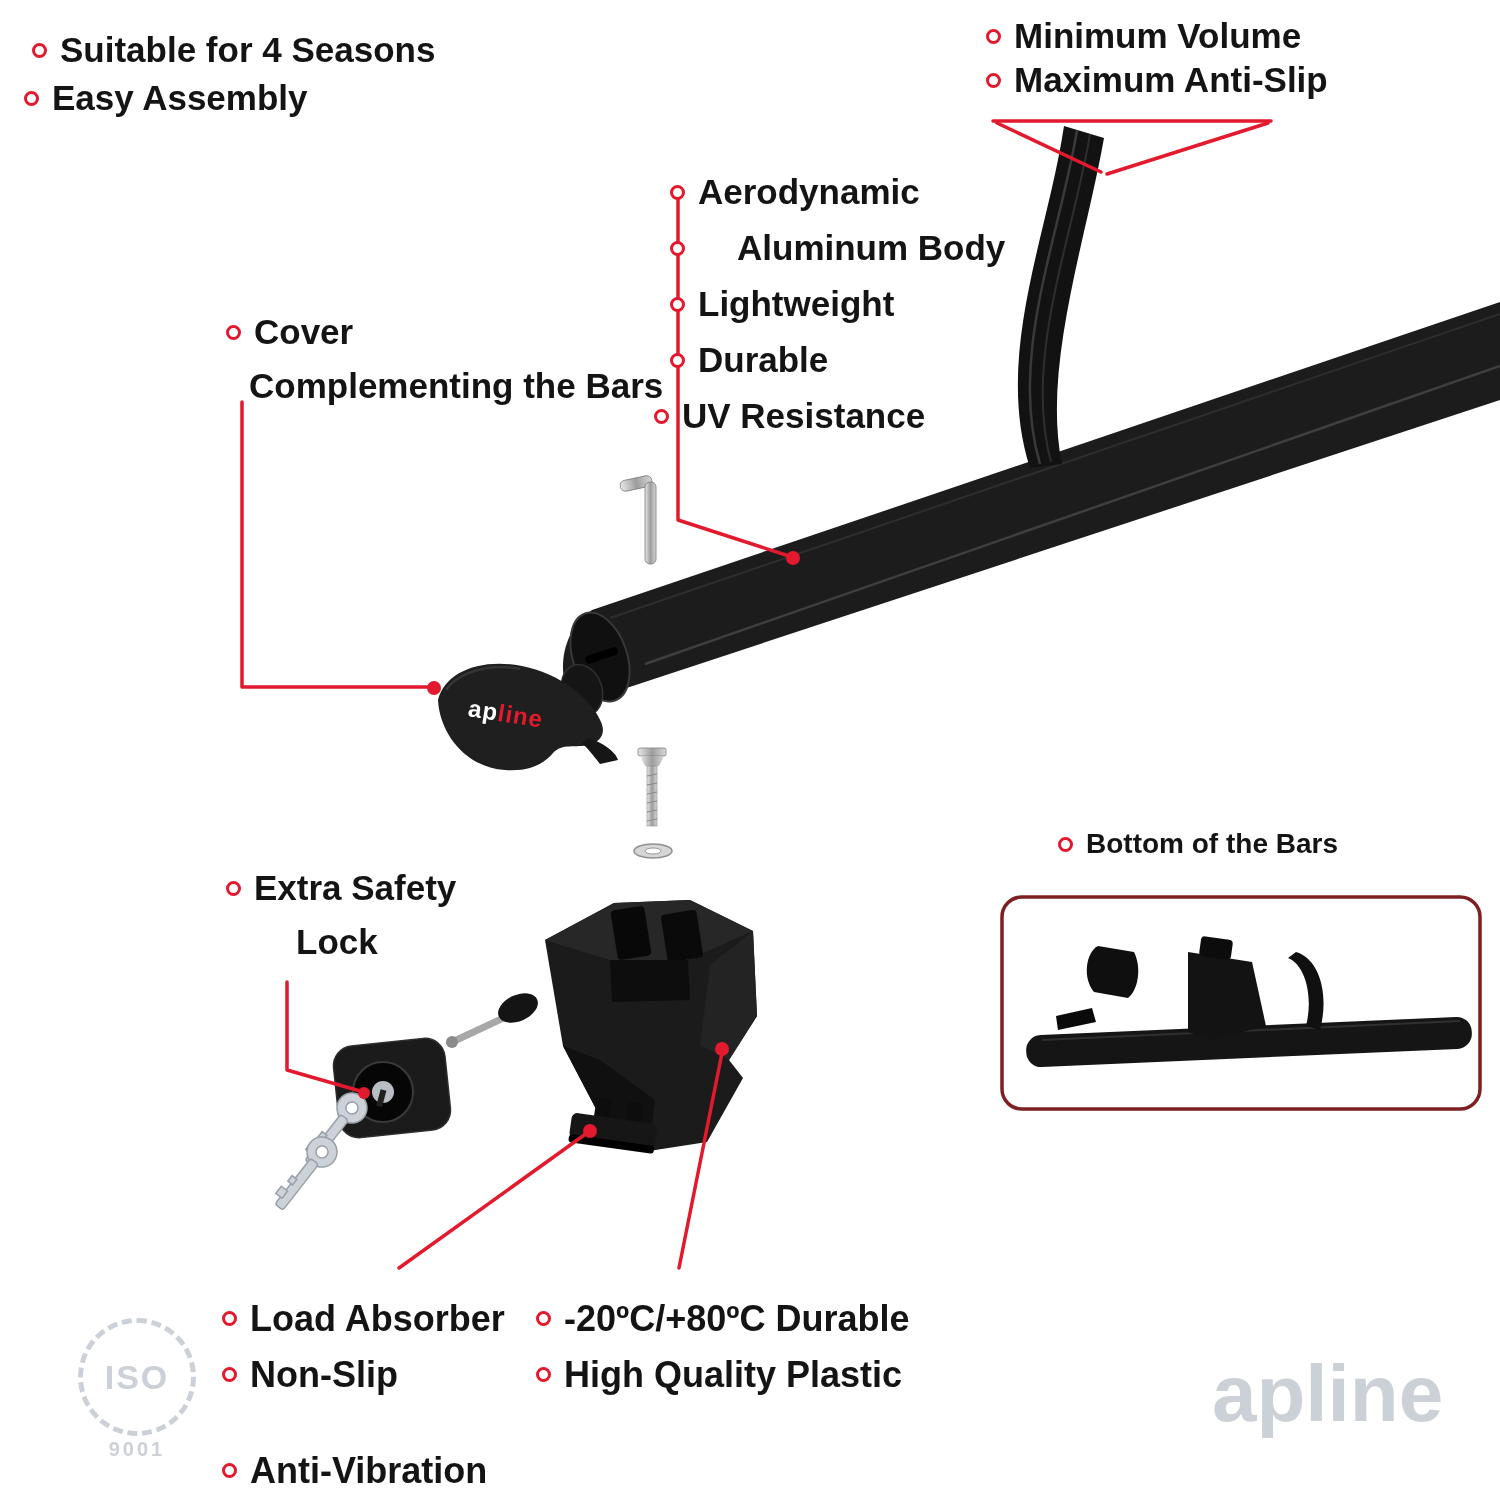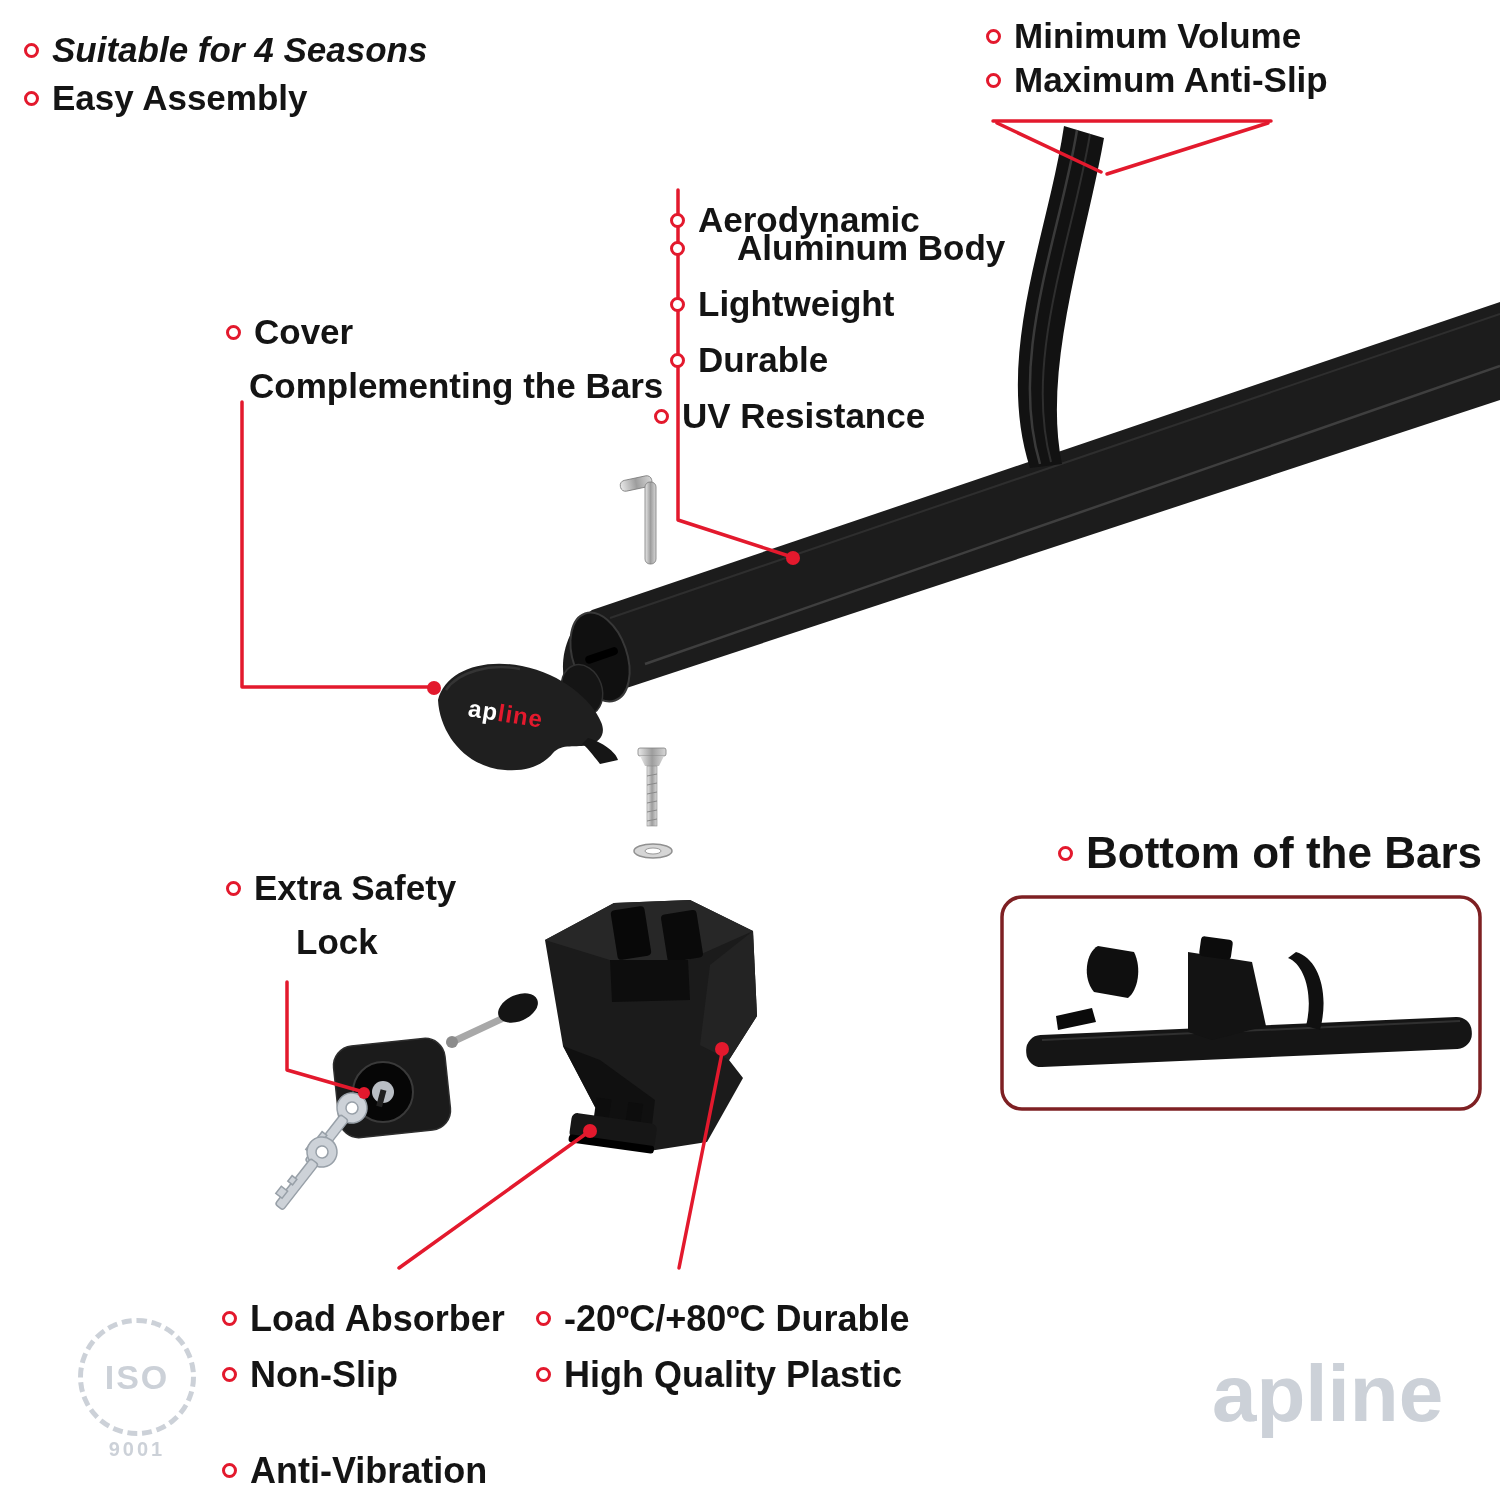"Suitable for 4 Seasons" div.lbl { font-style: italic -> none; left: 24px -> 32px }
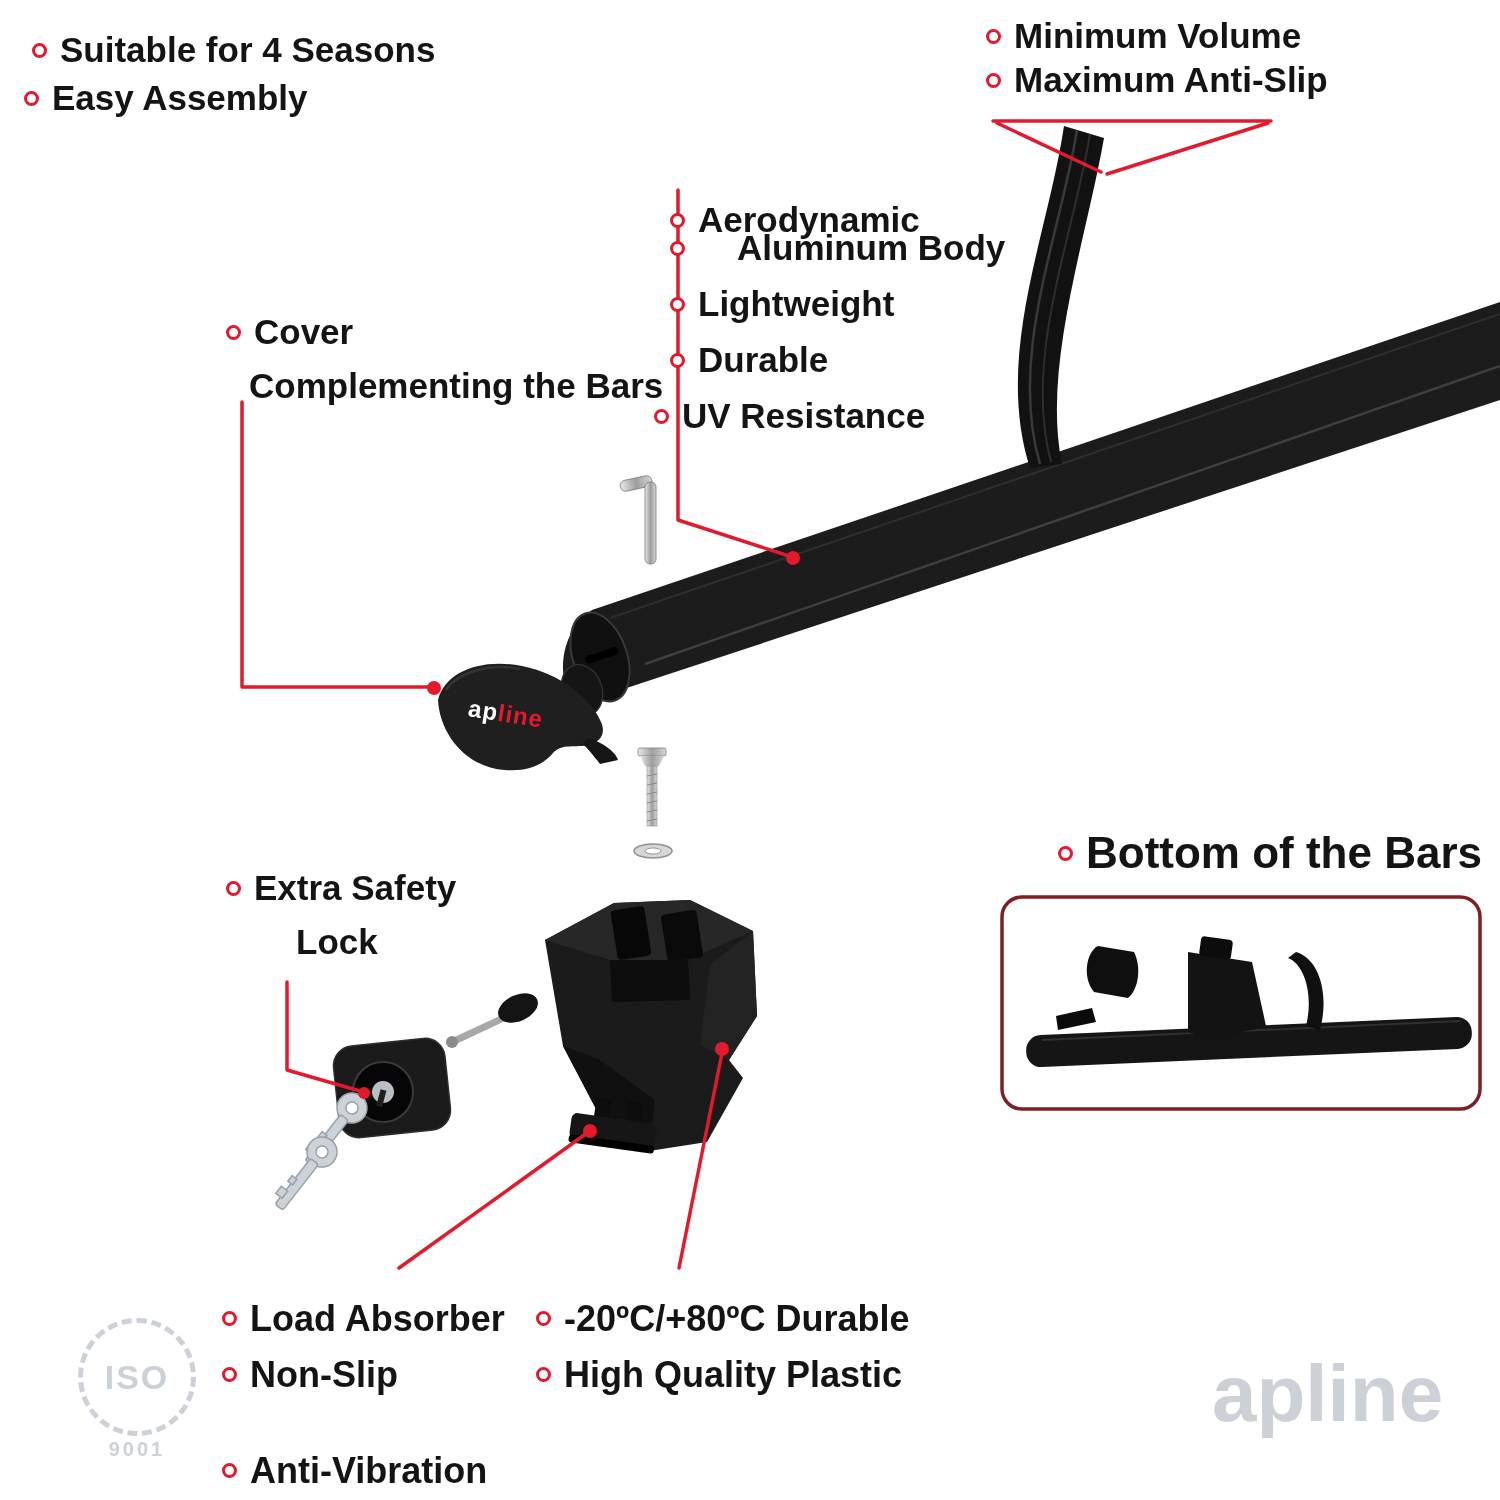"Aerodynamic" div.lbl { margin-top: 28px -> none }
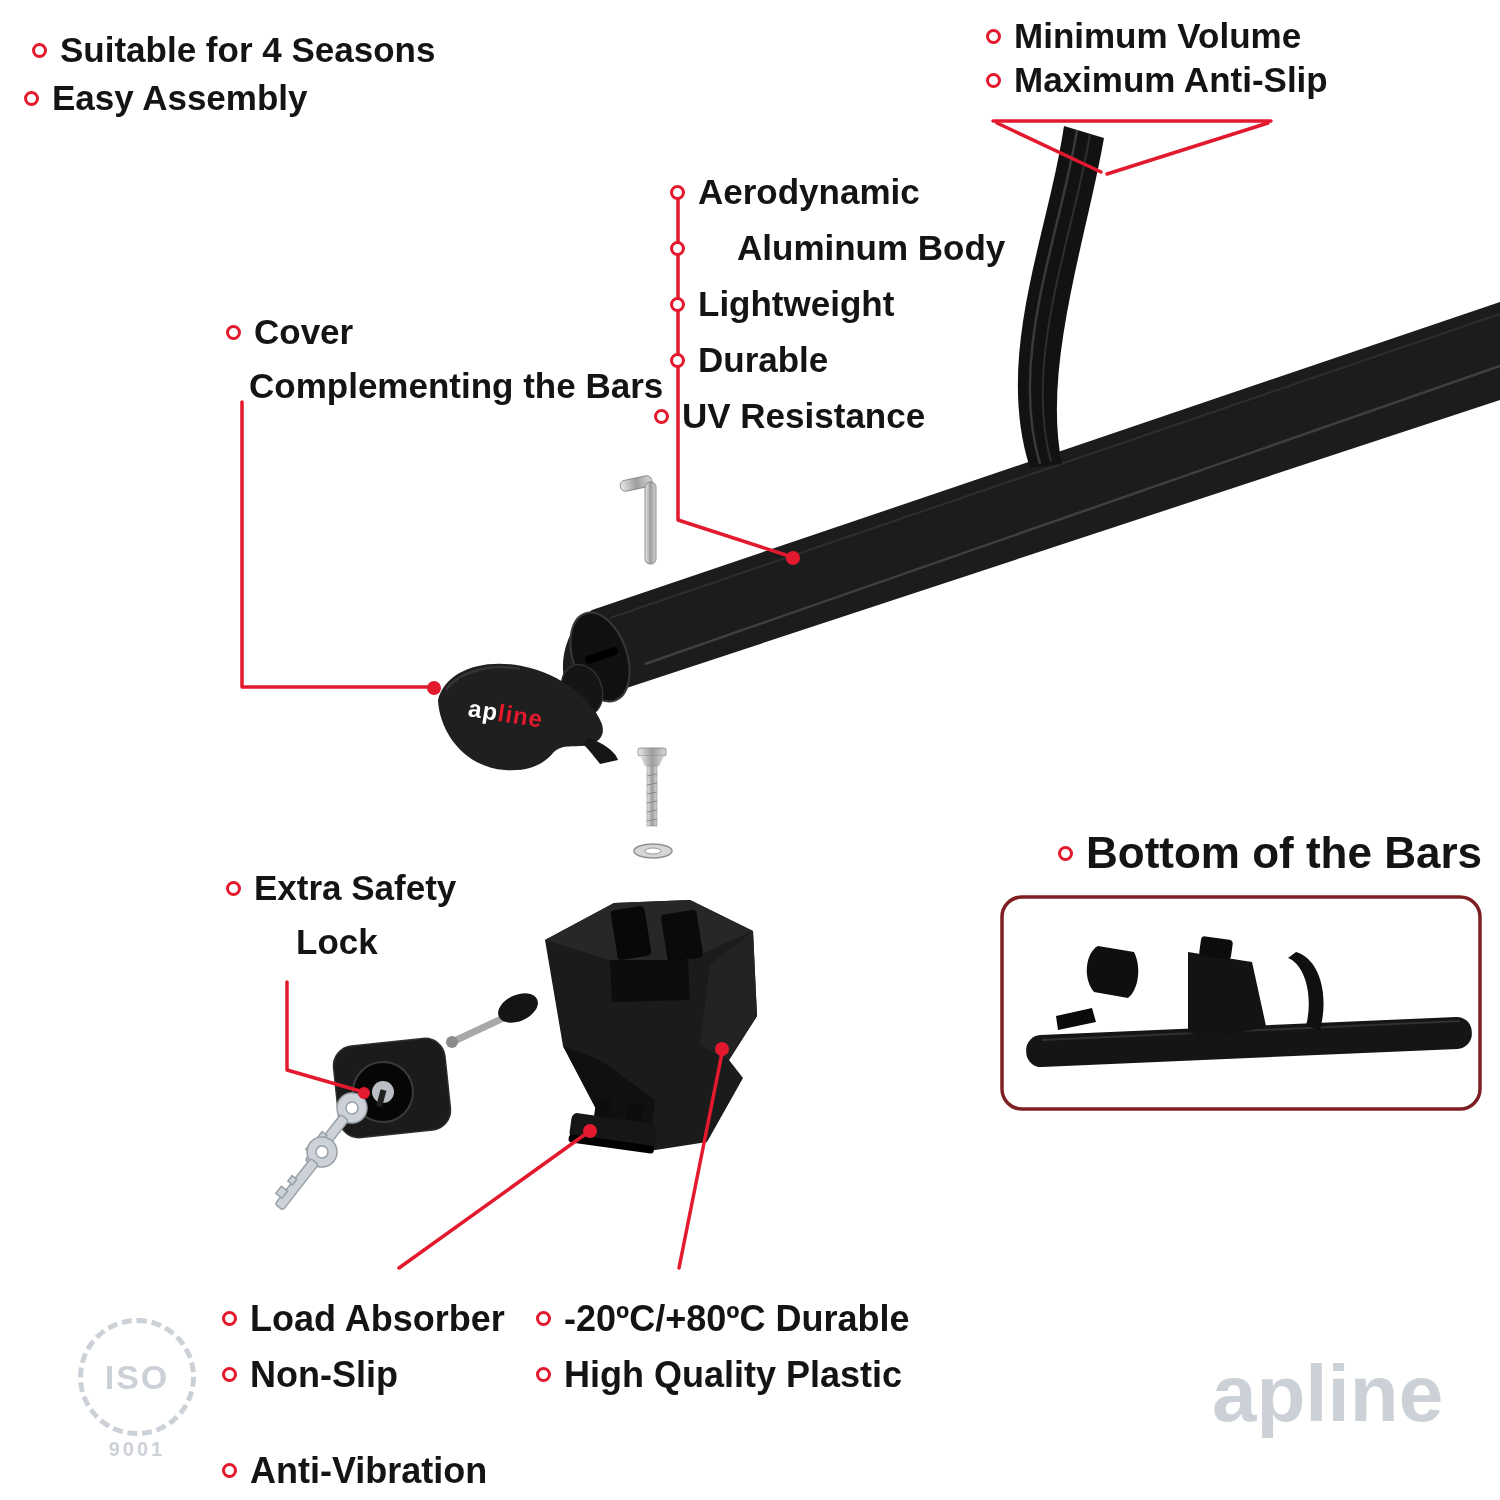"Bottom of the Bars" .f40 { font-size: 44px -> 28px }
